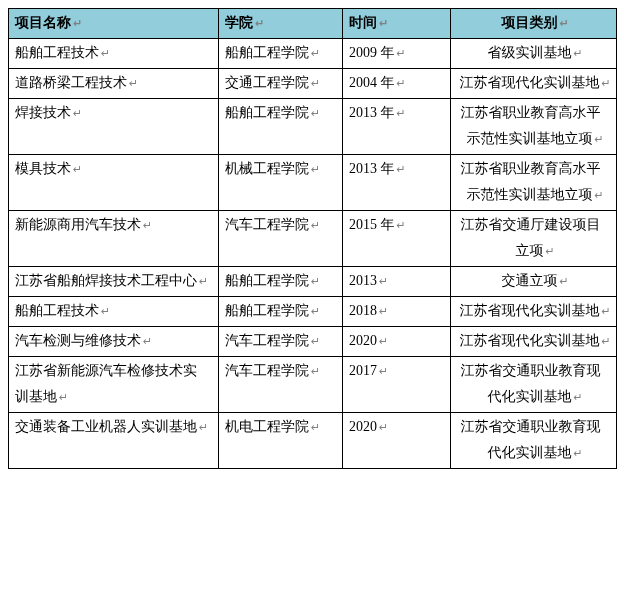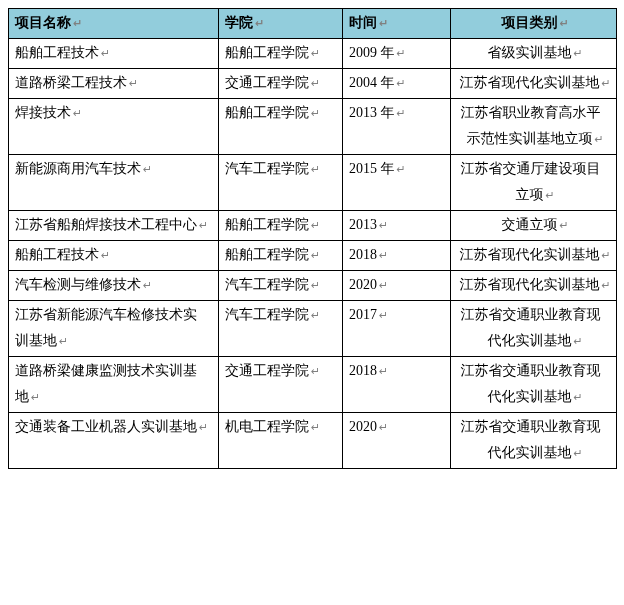"模具技术 ↵" tr { html: none -> <tr> <td><span>模具技术</span><span>↵</span></td> <td><span>机械工程学院</span><span>↵</span></td> <td><span>2013 年</span><span>↵</span></td> <td><span>江苏省职业教育高水平示范性实训基地立项</span><span>↵</span></td> </tr> }
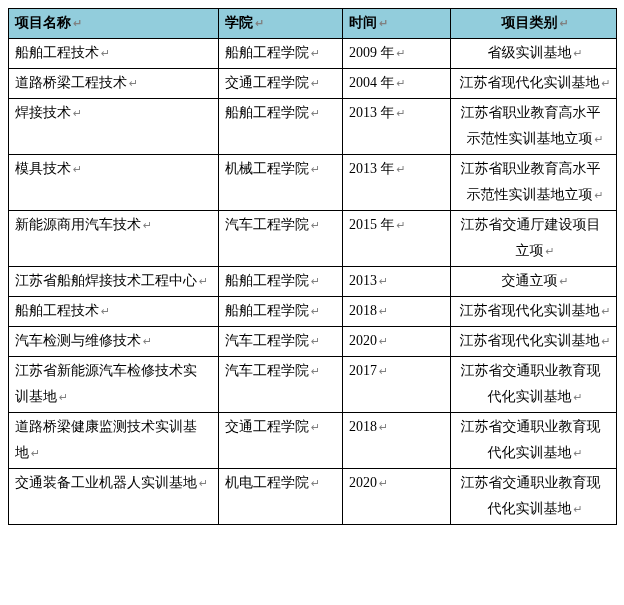"道路桥梁健康监测技术实训基地 ↵" tr { html: <tr> <td><span>道路桥梁健康监测技术实训基地</span><span>↵</span></td> <td><span>交通工程学院</span><span>↵</span></td> <td><span>2018</span><span>↵</span></td> <td><span>江苏省交通职业教育现代化实训基地</span><span>↵</span></td> </tr> -> none }
